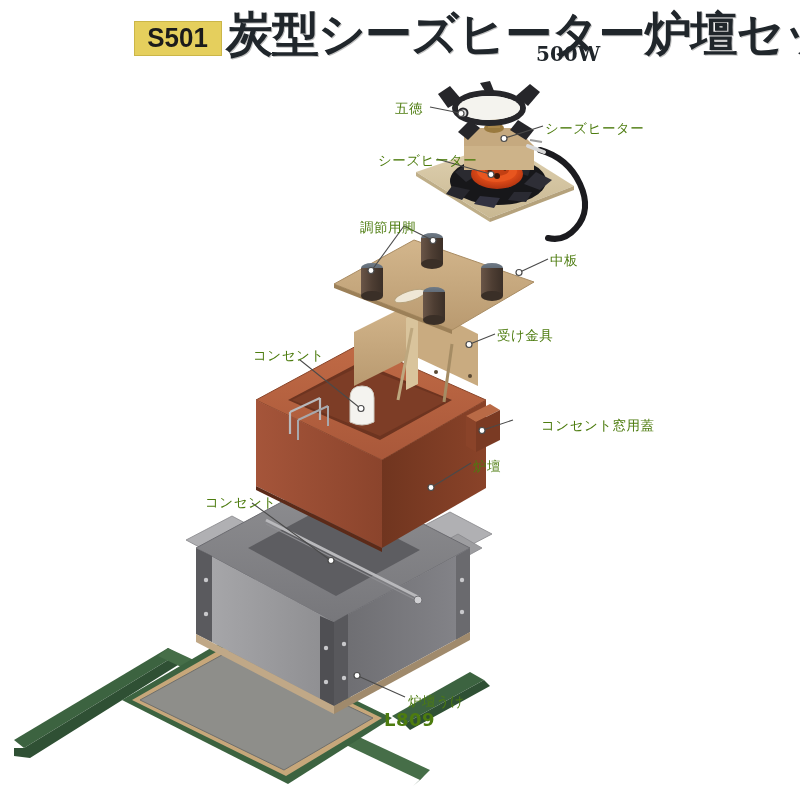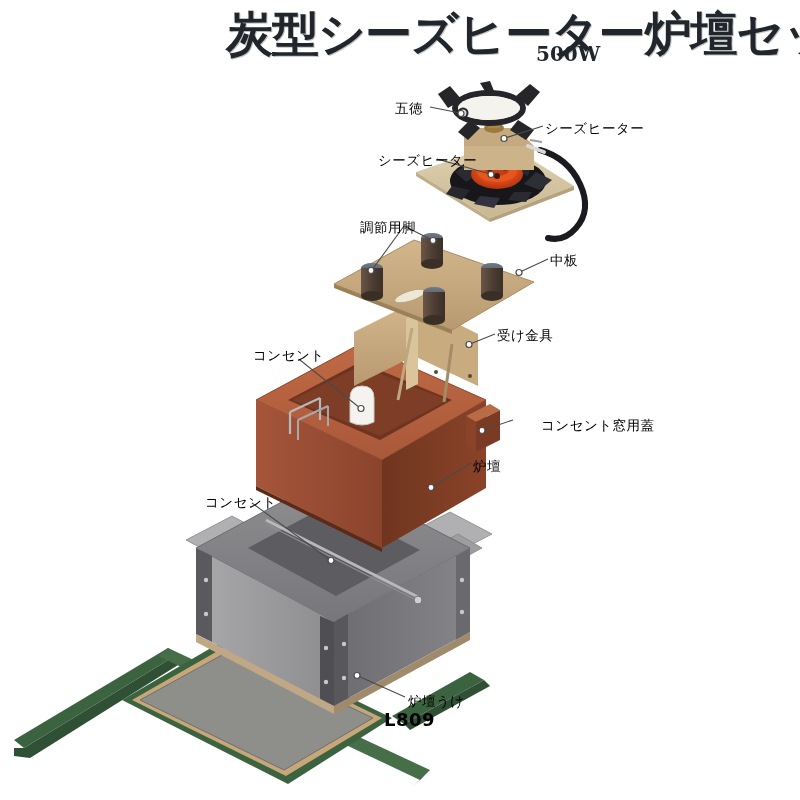"S501" div.badge { html: none -> <div> <span>S501</span> </div> }
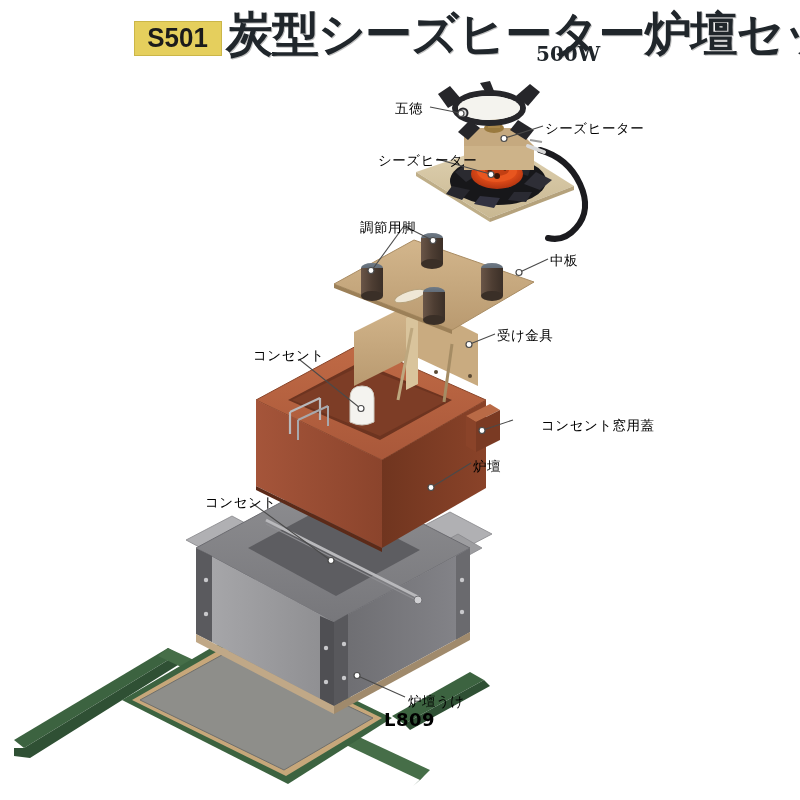"五徳" .lbl { color: #000000 -> #4d7c0f }
